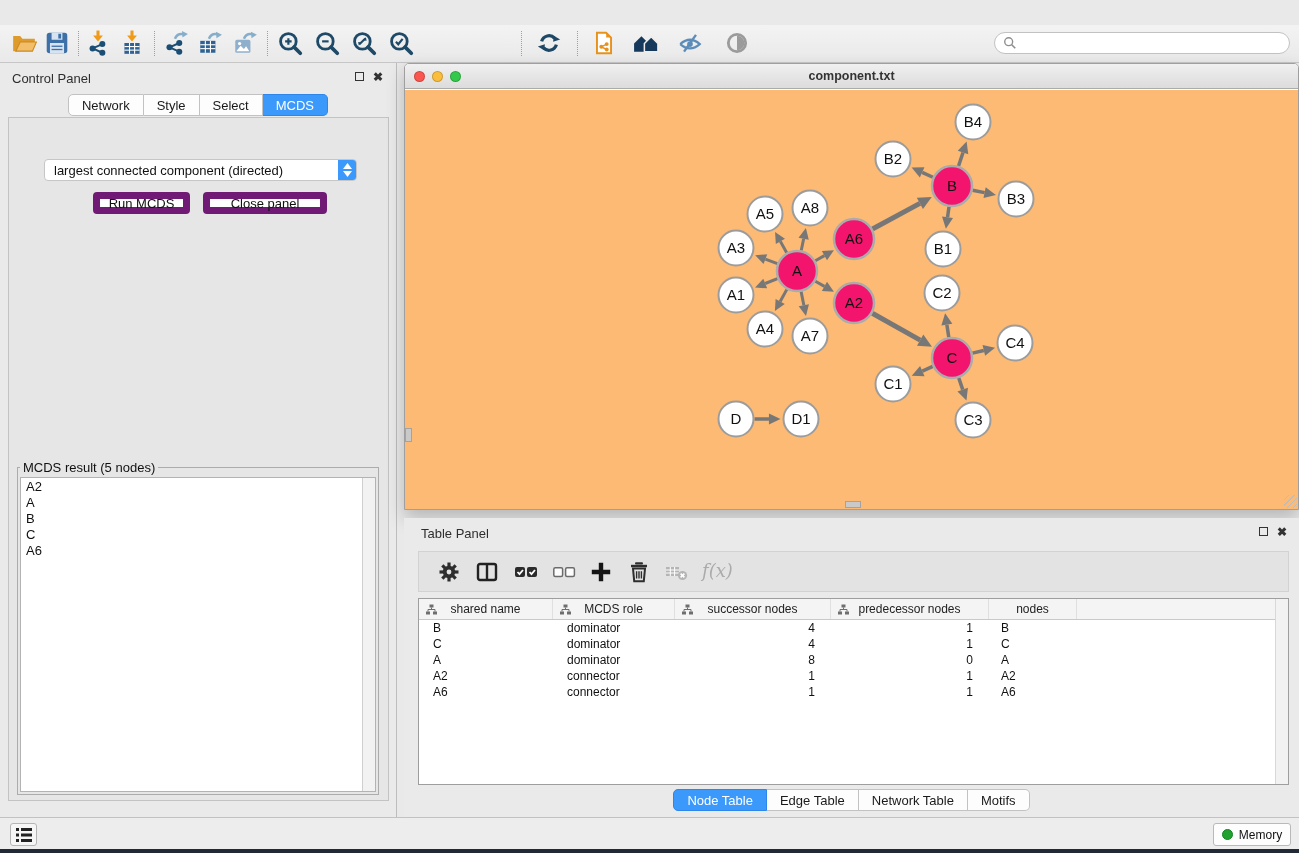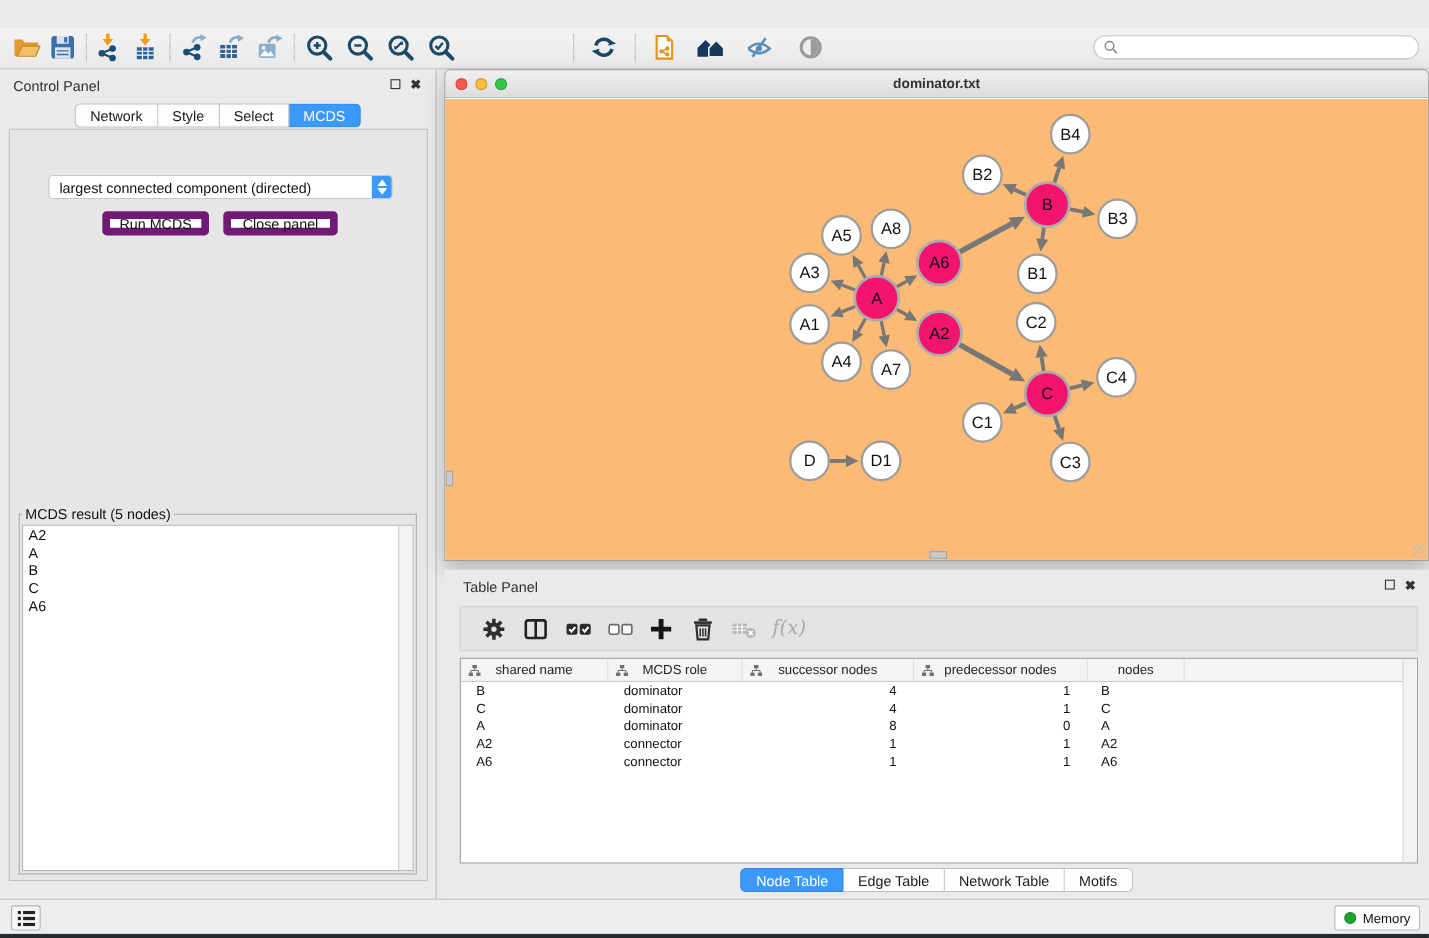"dominator.txt" div.title { text: dominator.txt -> component.txt }
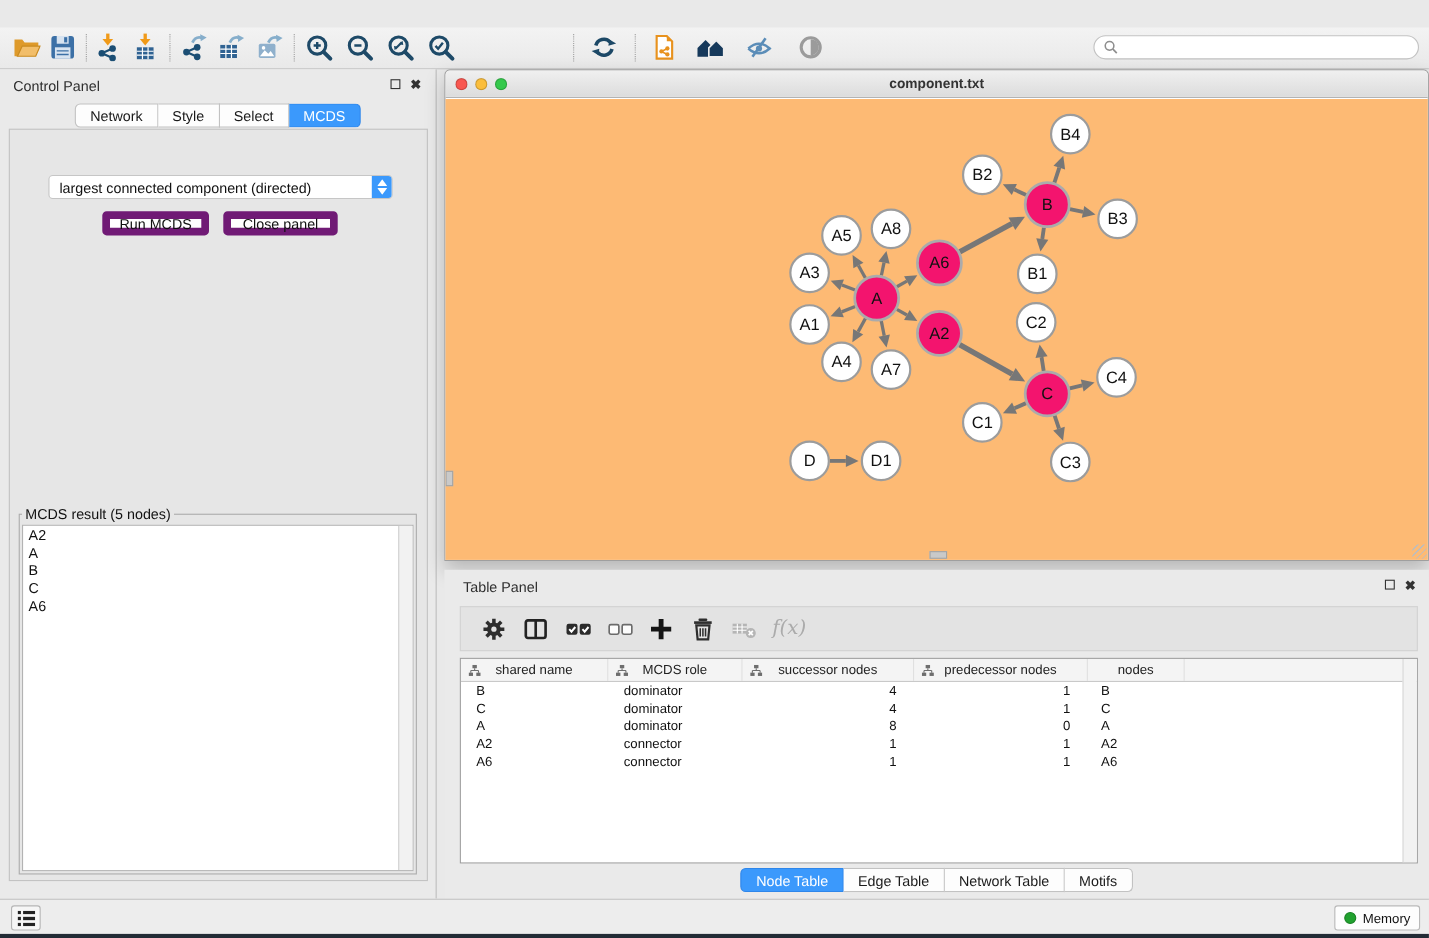"Close panel" div.mac-btn { width: 104px -> 124px }
